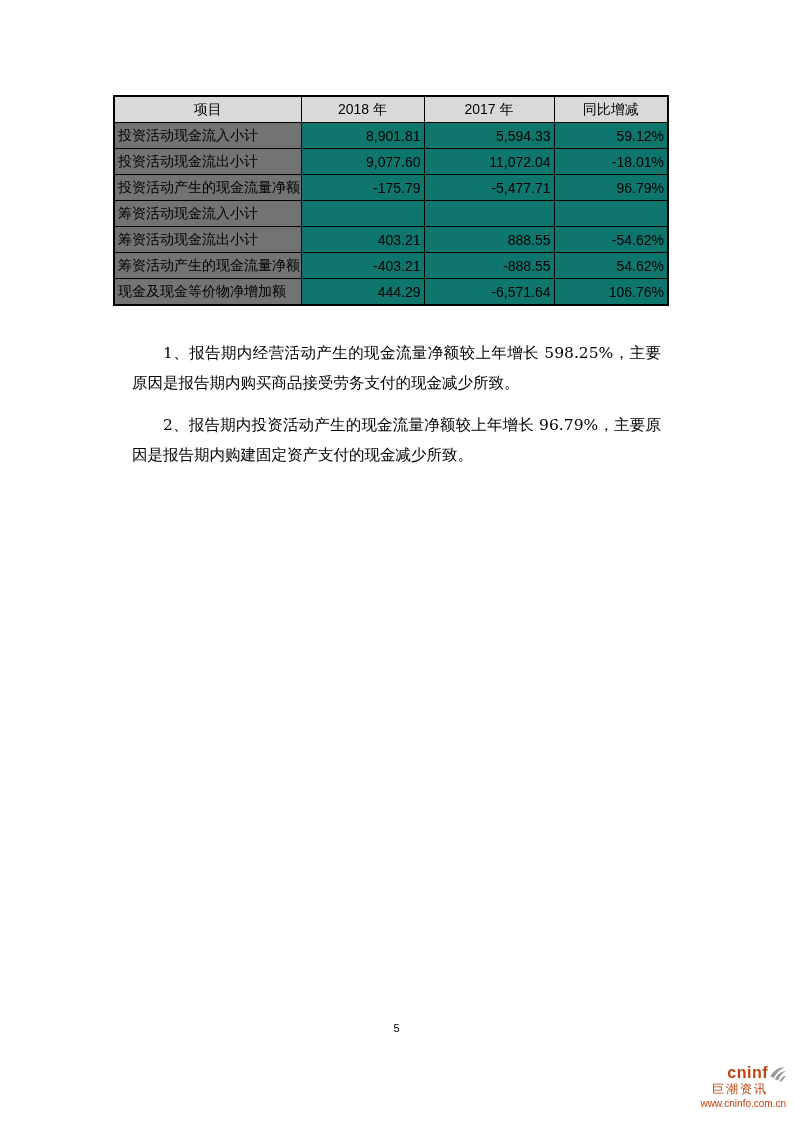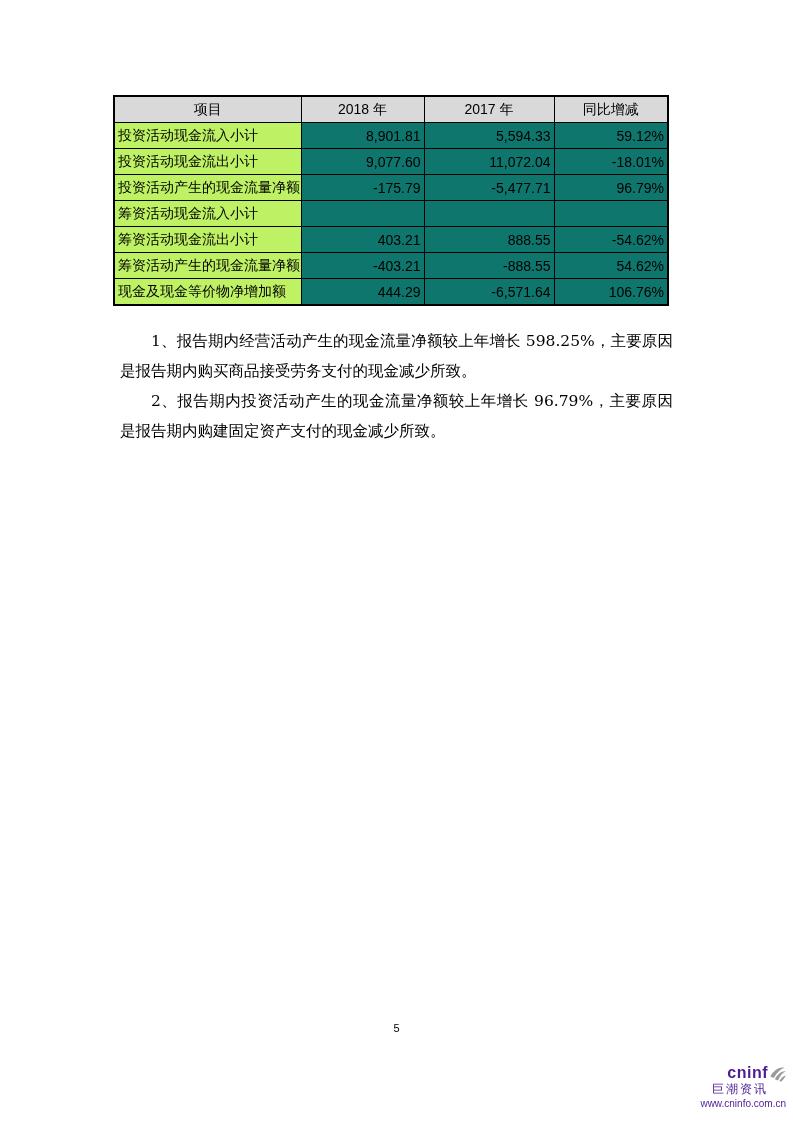"投资活动现金流入小计" table.fin-table td.item-col { background: #bef264 -> #737373 }
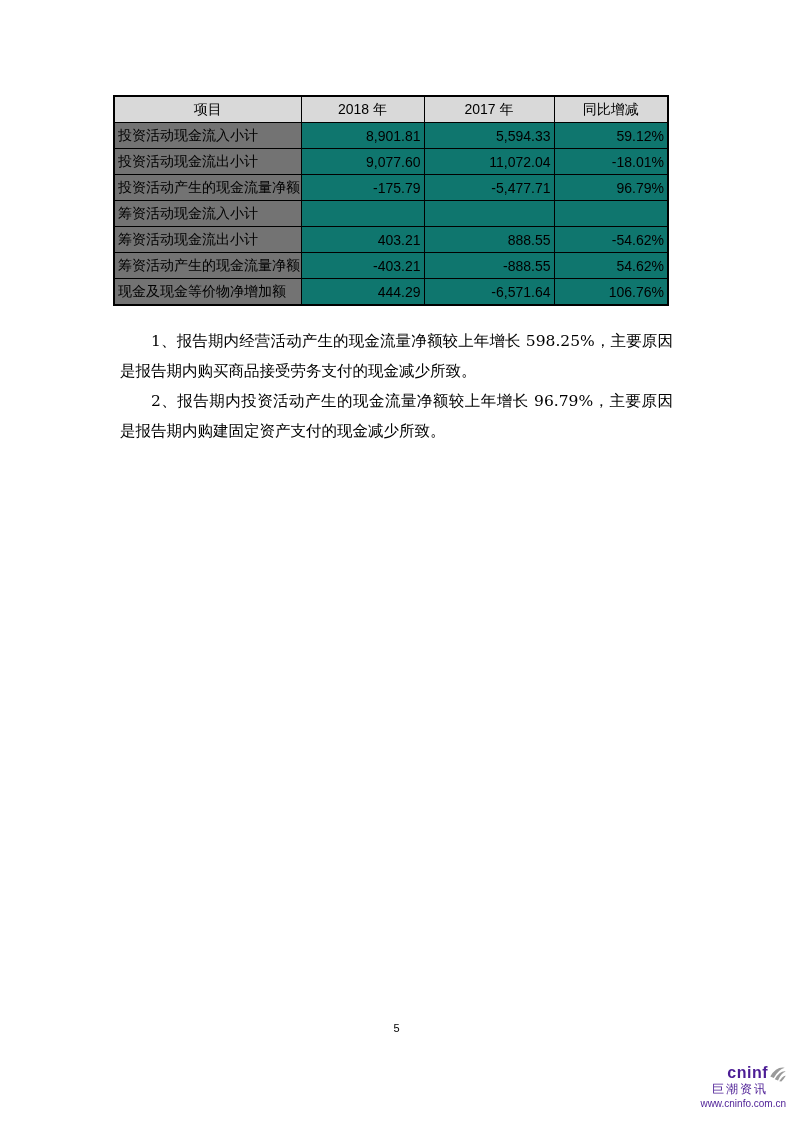"1、报告期内经营活动产生的现金流量净额较上年增长" .paragraphs p { margin: 0 -> 12px }
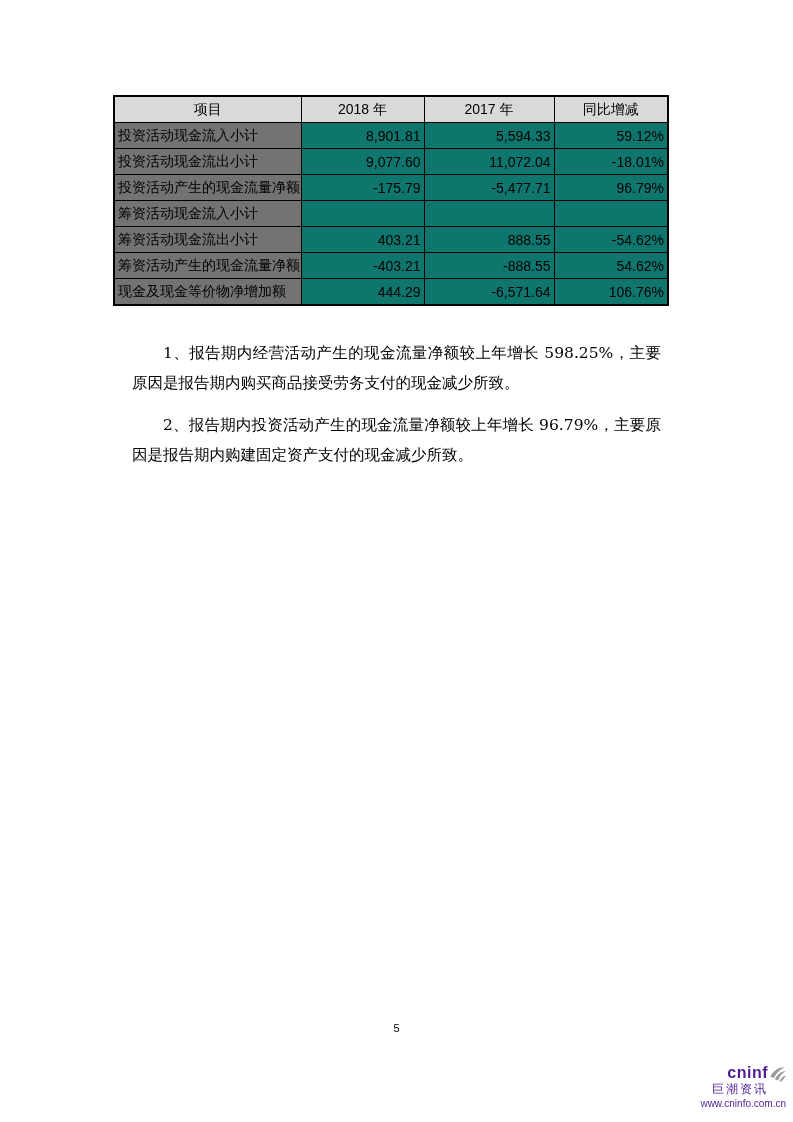"cninf" .footer-logo { color: #4c1d95 -> #c2410c }
